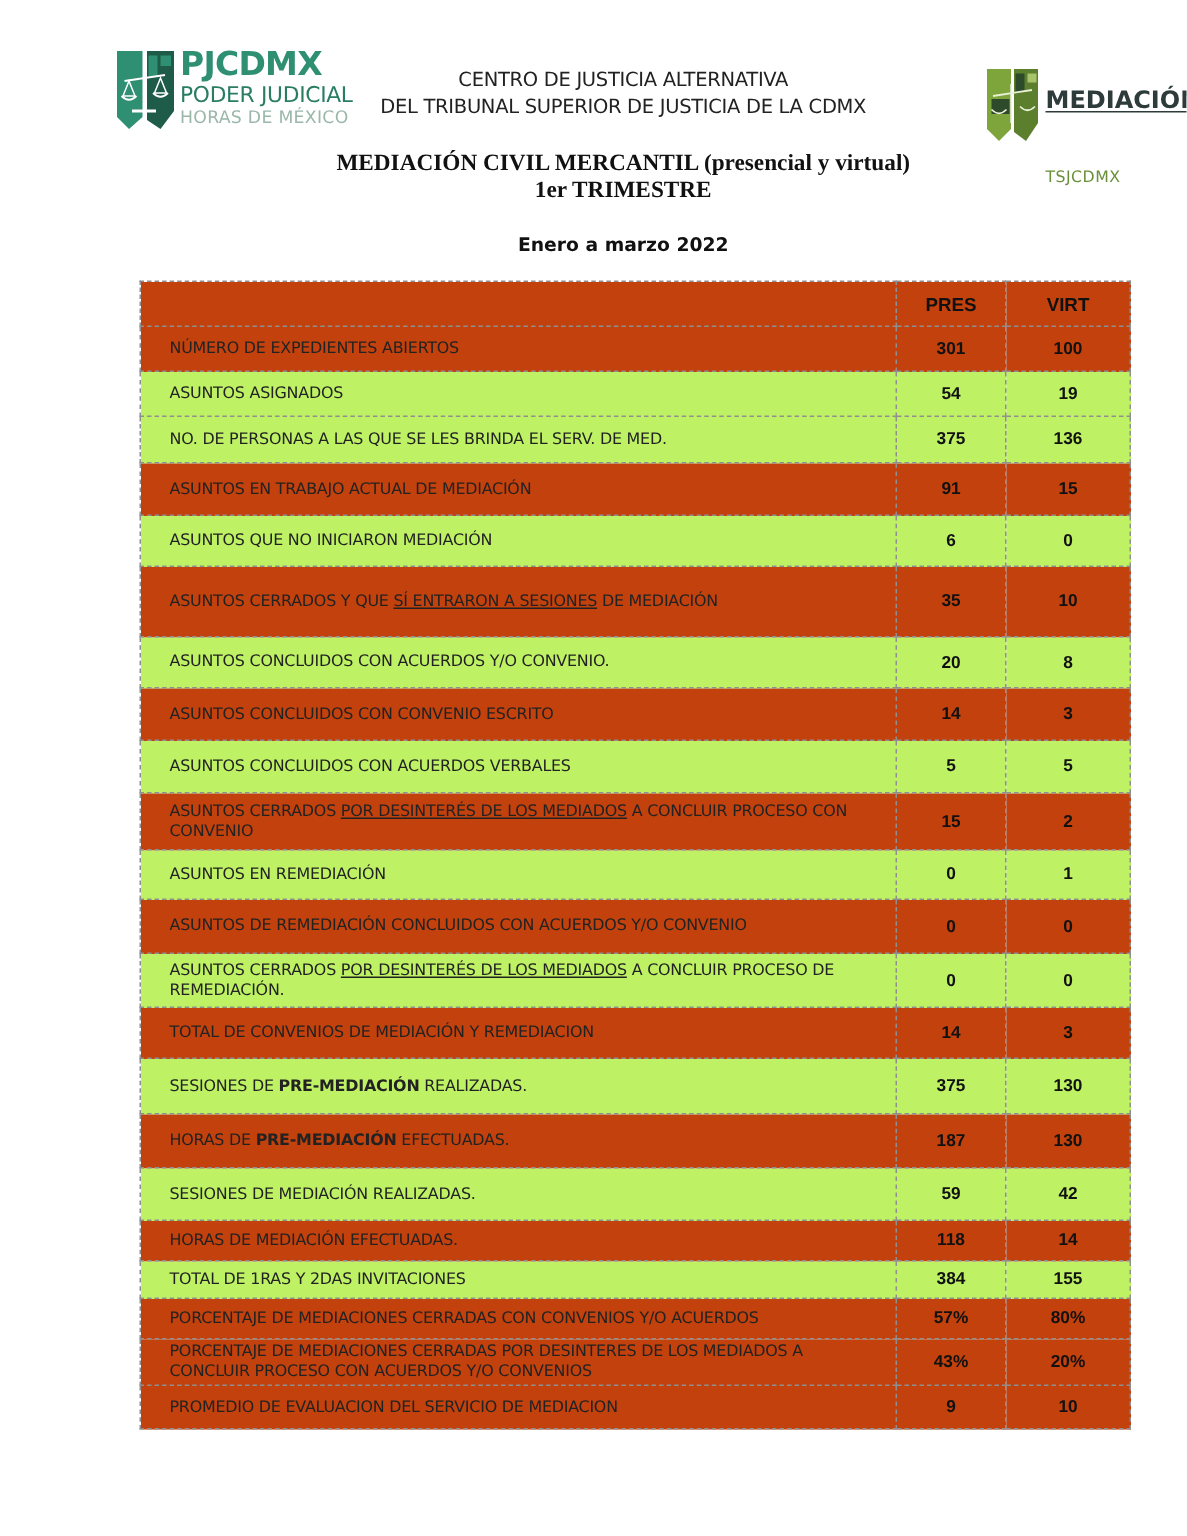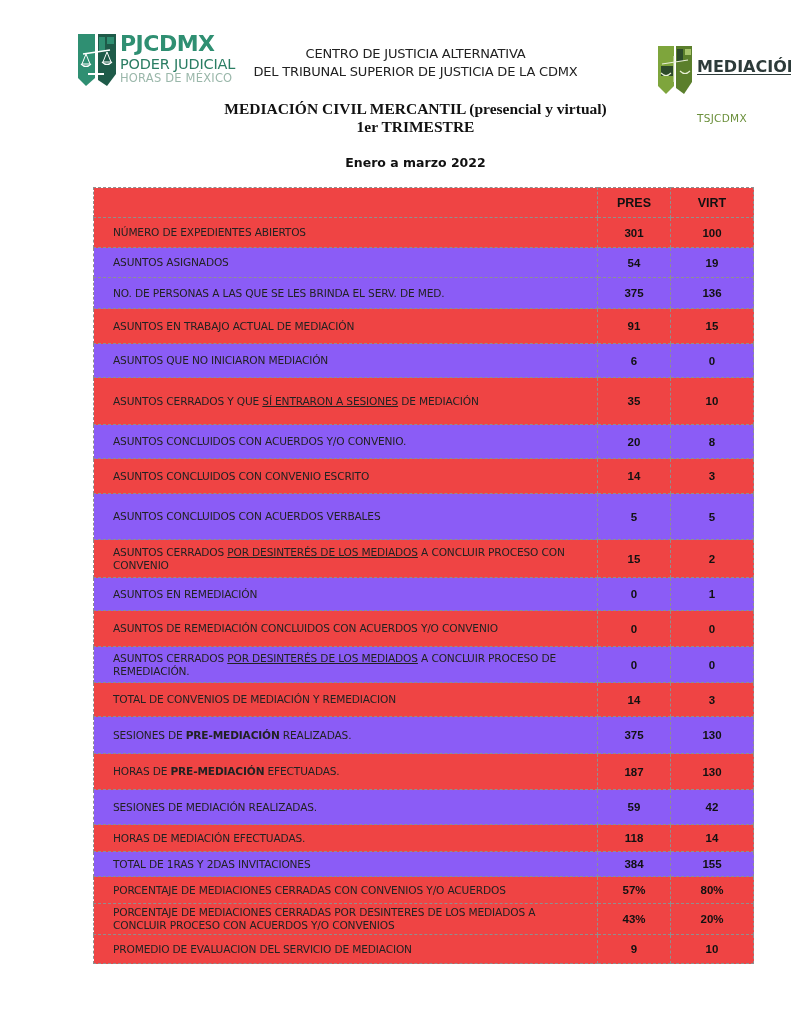"PRES" tr.gray td, tr.gray th { background: #ef4444 -> #c2410c }
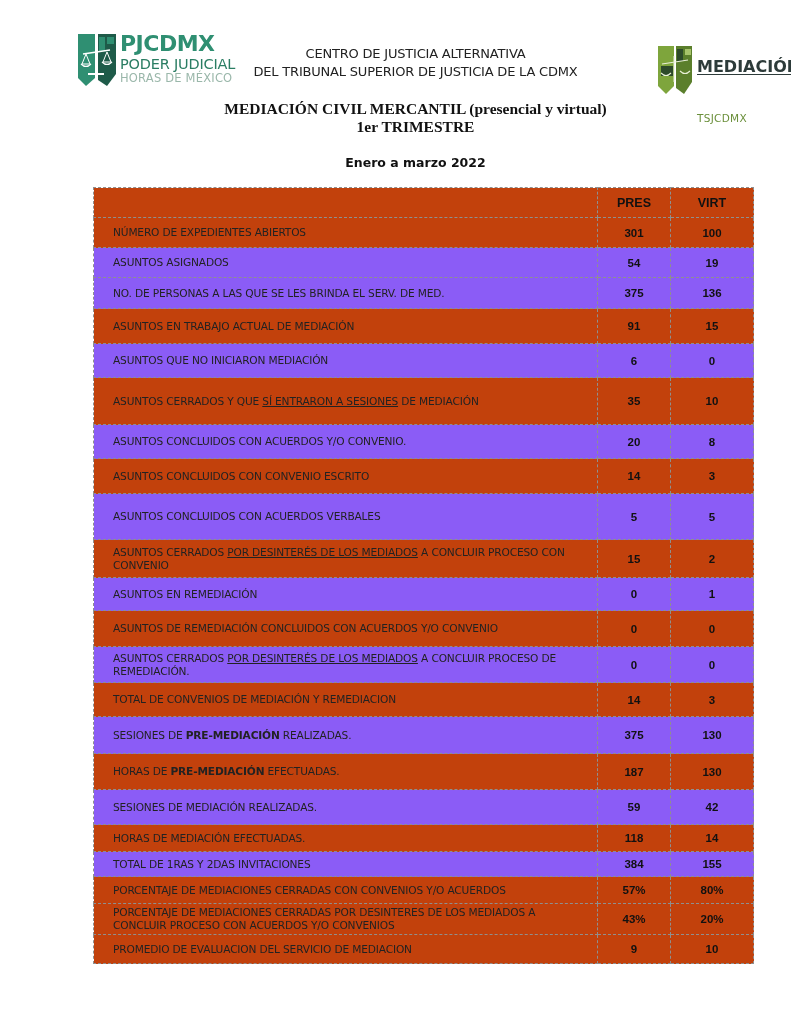"ASUNTOS ASIGNADOS" tr.white td { background: #8b5cf6 -> #bef264 }
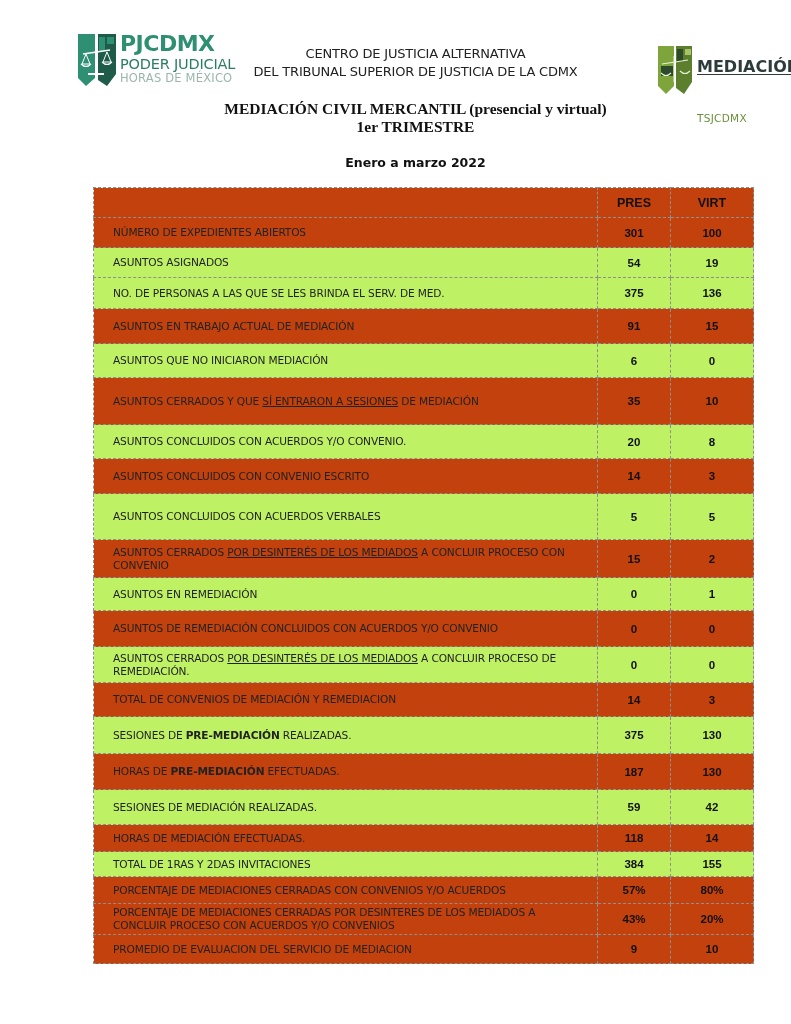"ASUNTOS CONCLUIDOS CON ACUERDOS VERBALES" tr.white { height: 46px -> 35px }
